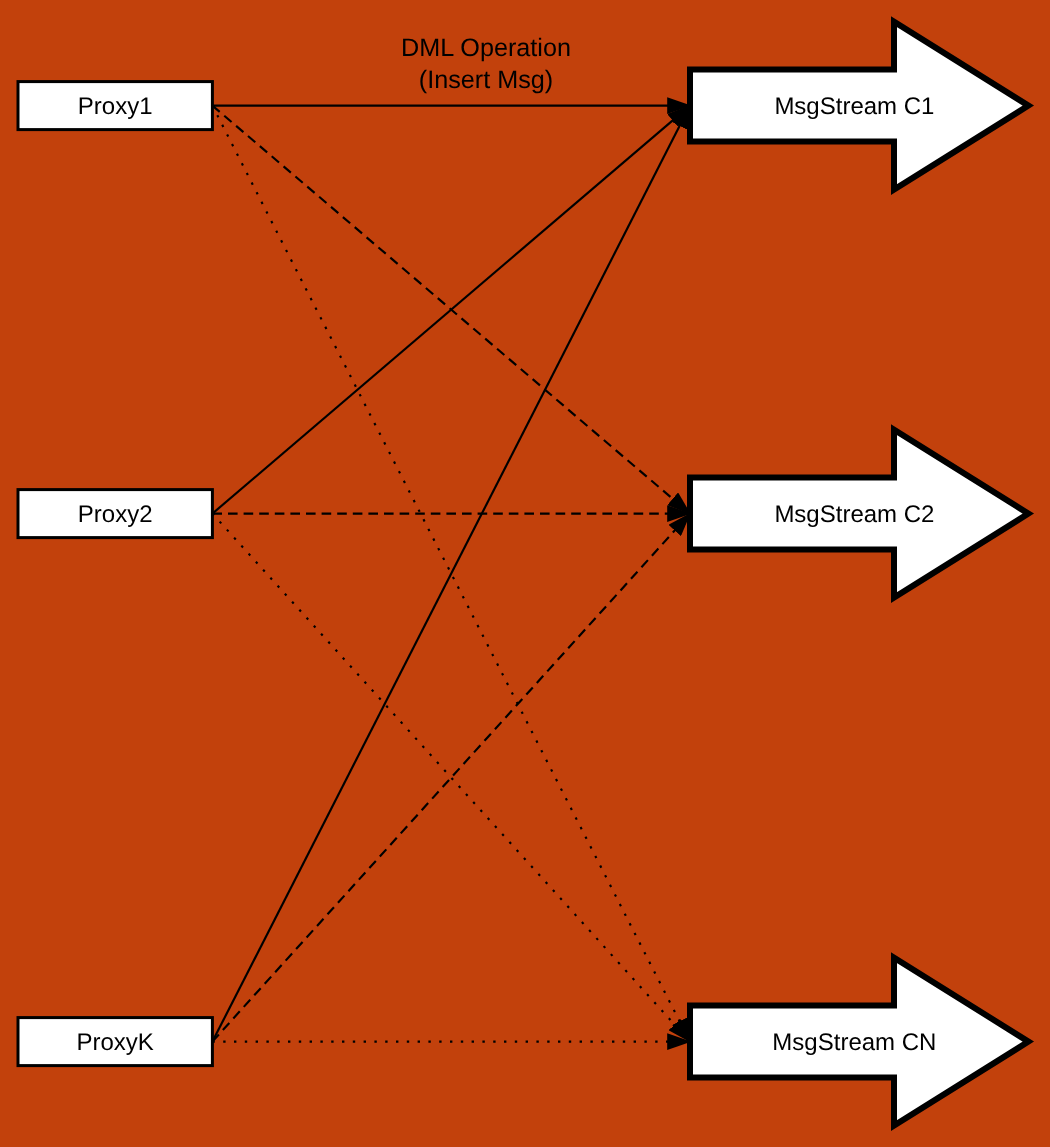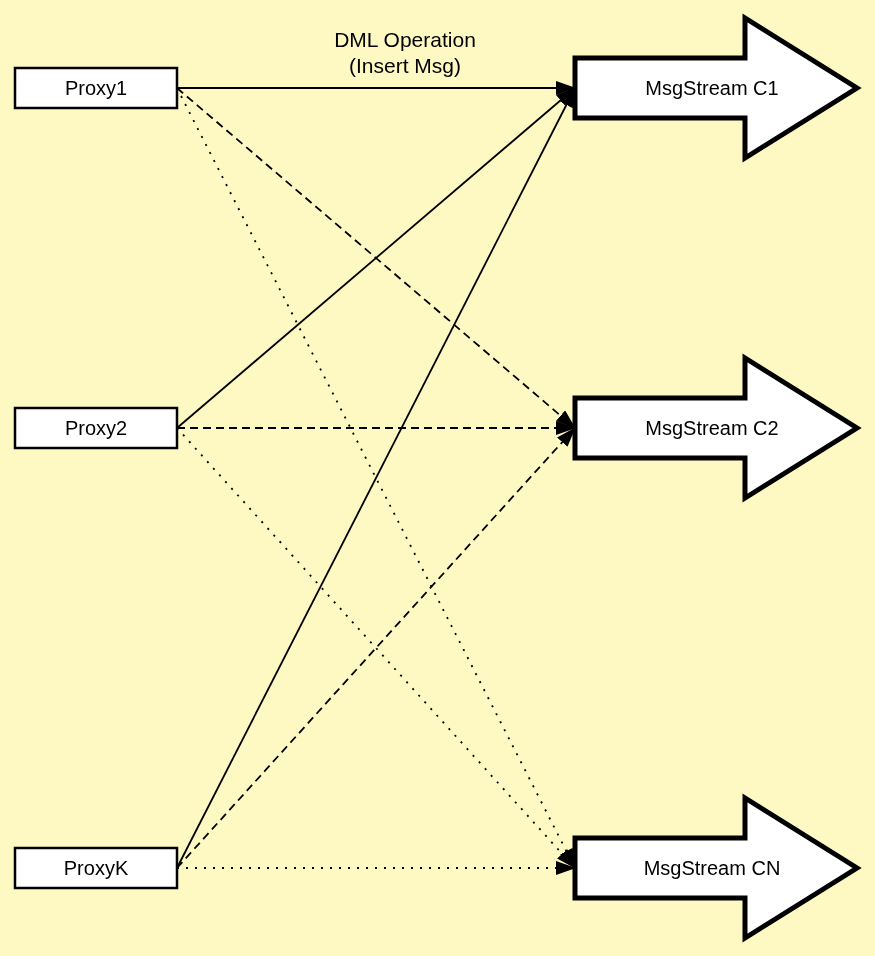"DML Operation" .canvas-wrap { background: #fef9c3 -> #c2410c }
